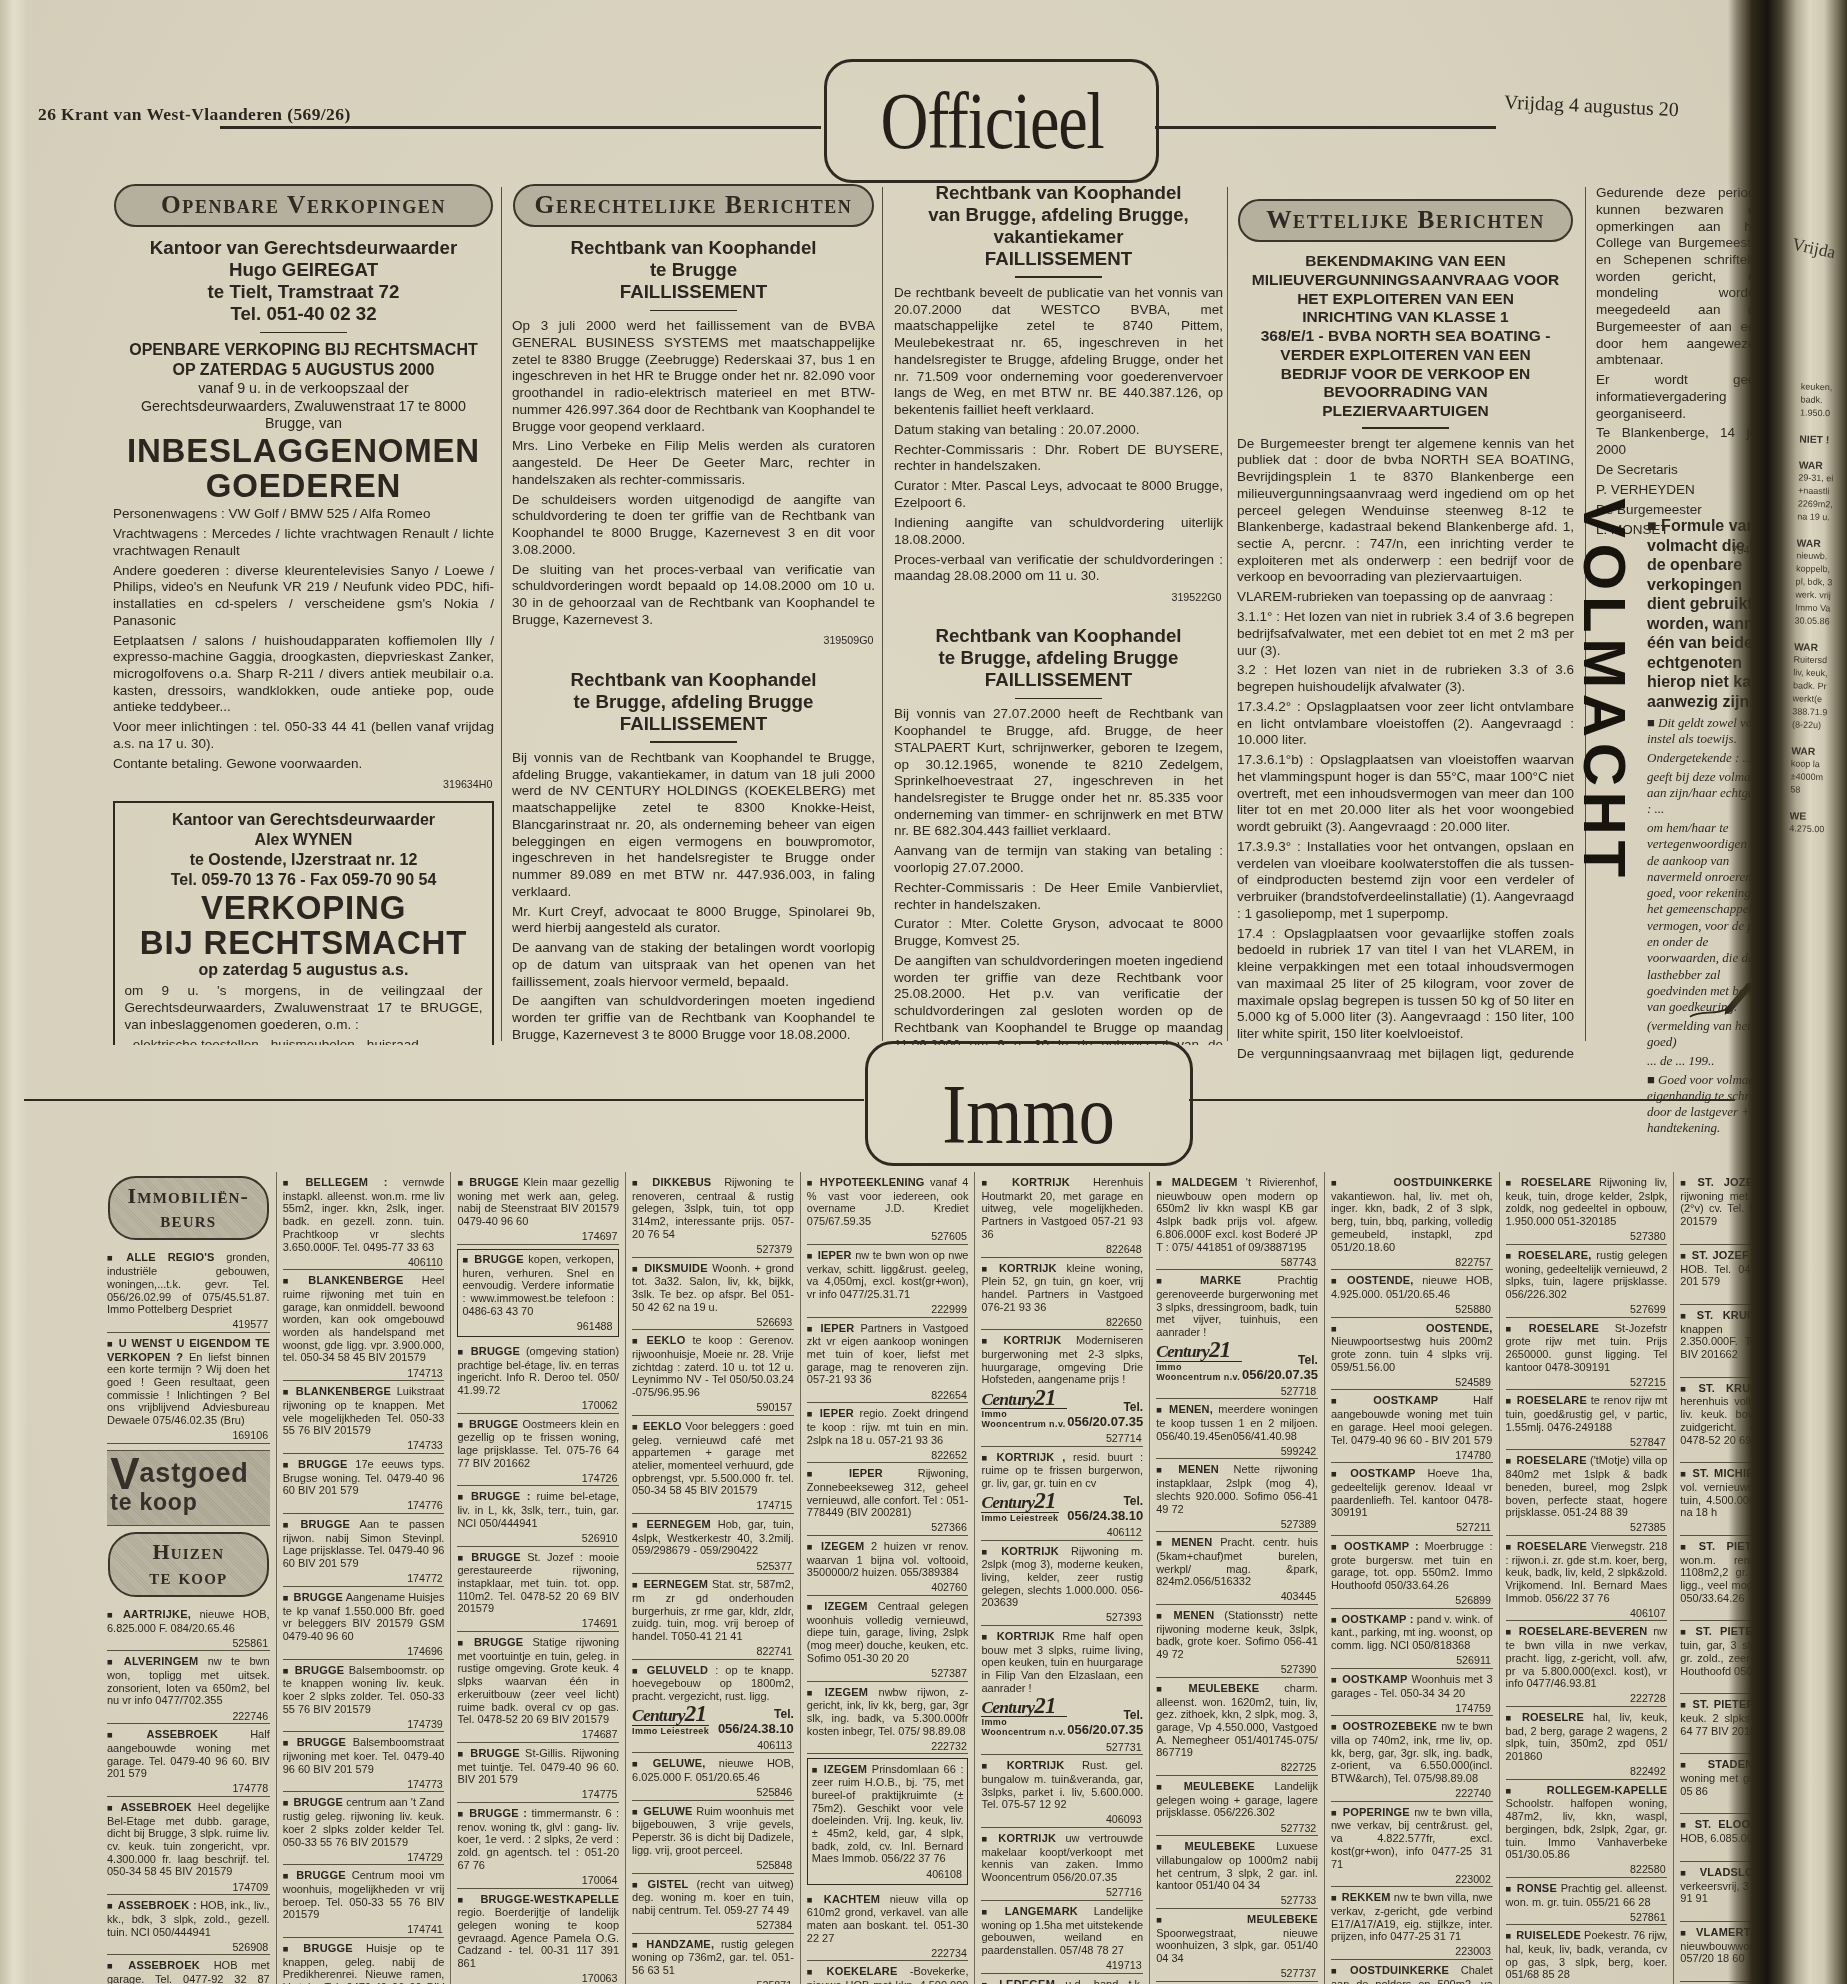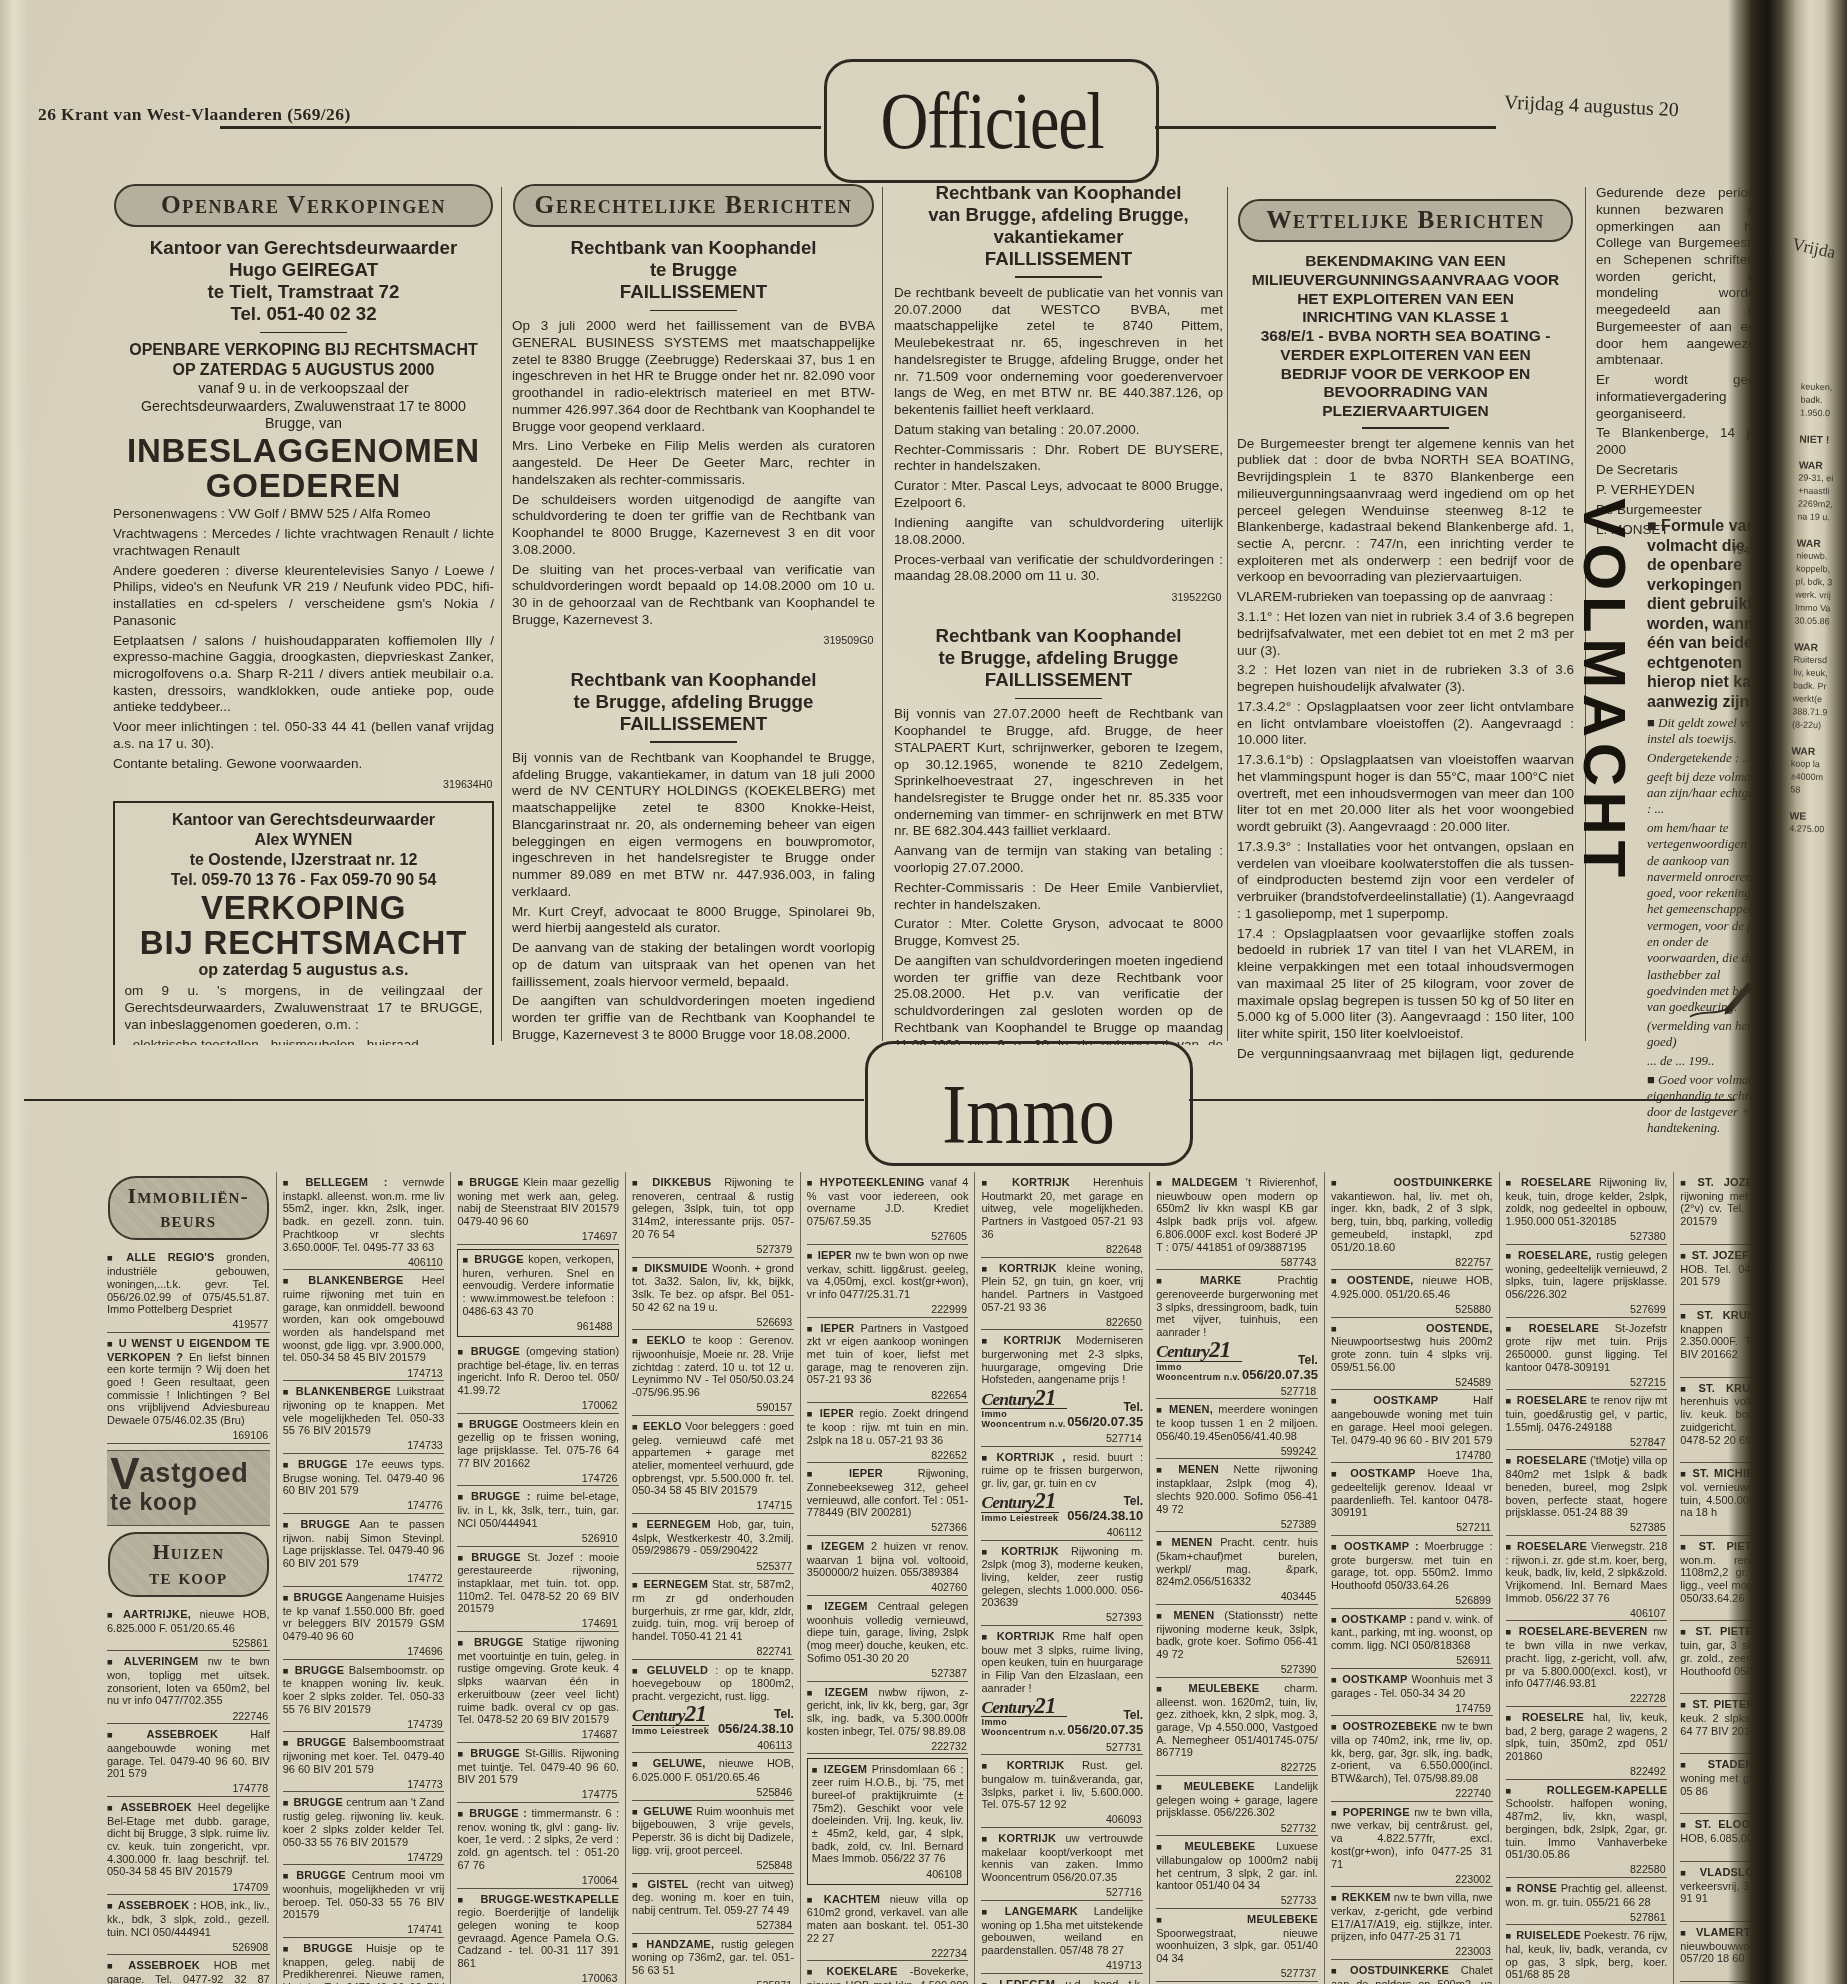"kleine woning, Plein 52, gn" span { text: 057-21 -> 076-21 }
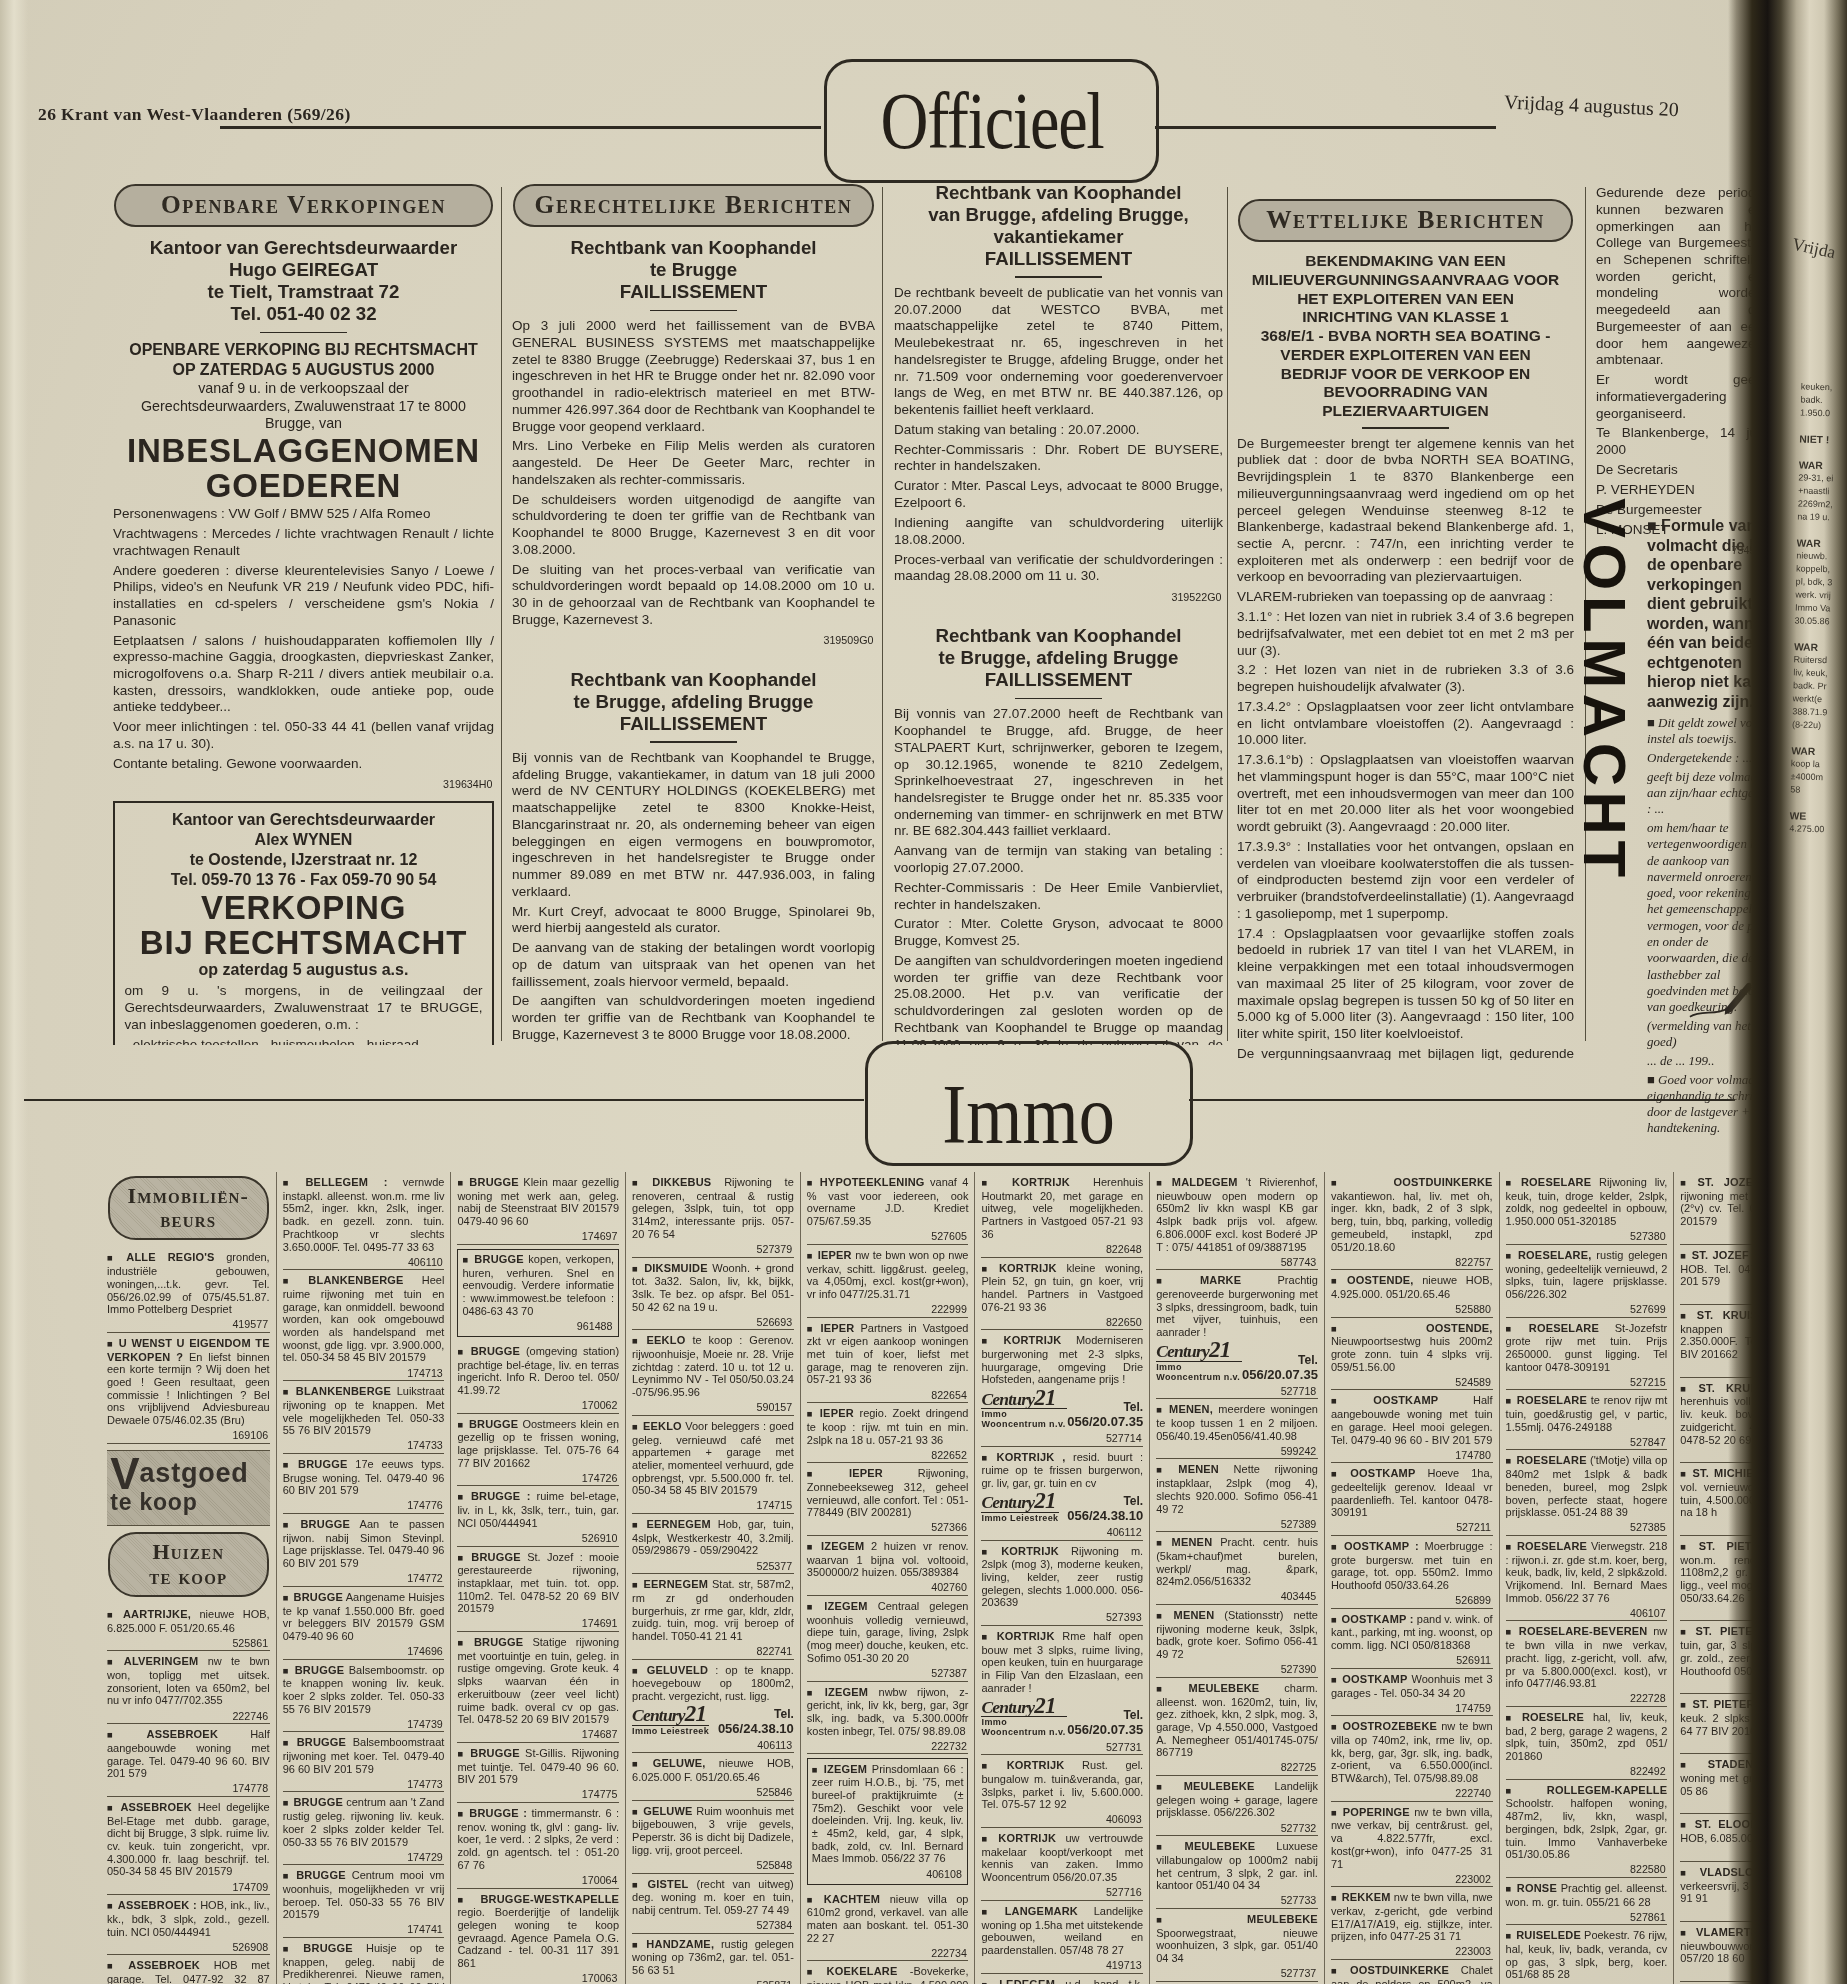"nieuwe HOB, 6.825.000 F. 051/20.65.46" span { text: 051/20.65.46 -> 084/20.65.46 }
